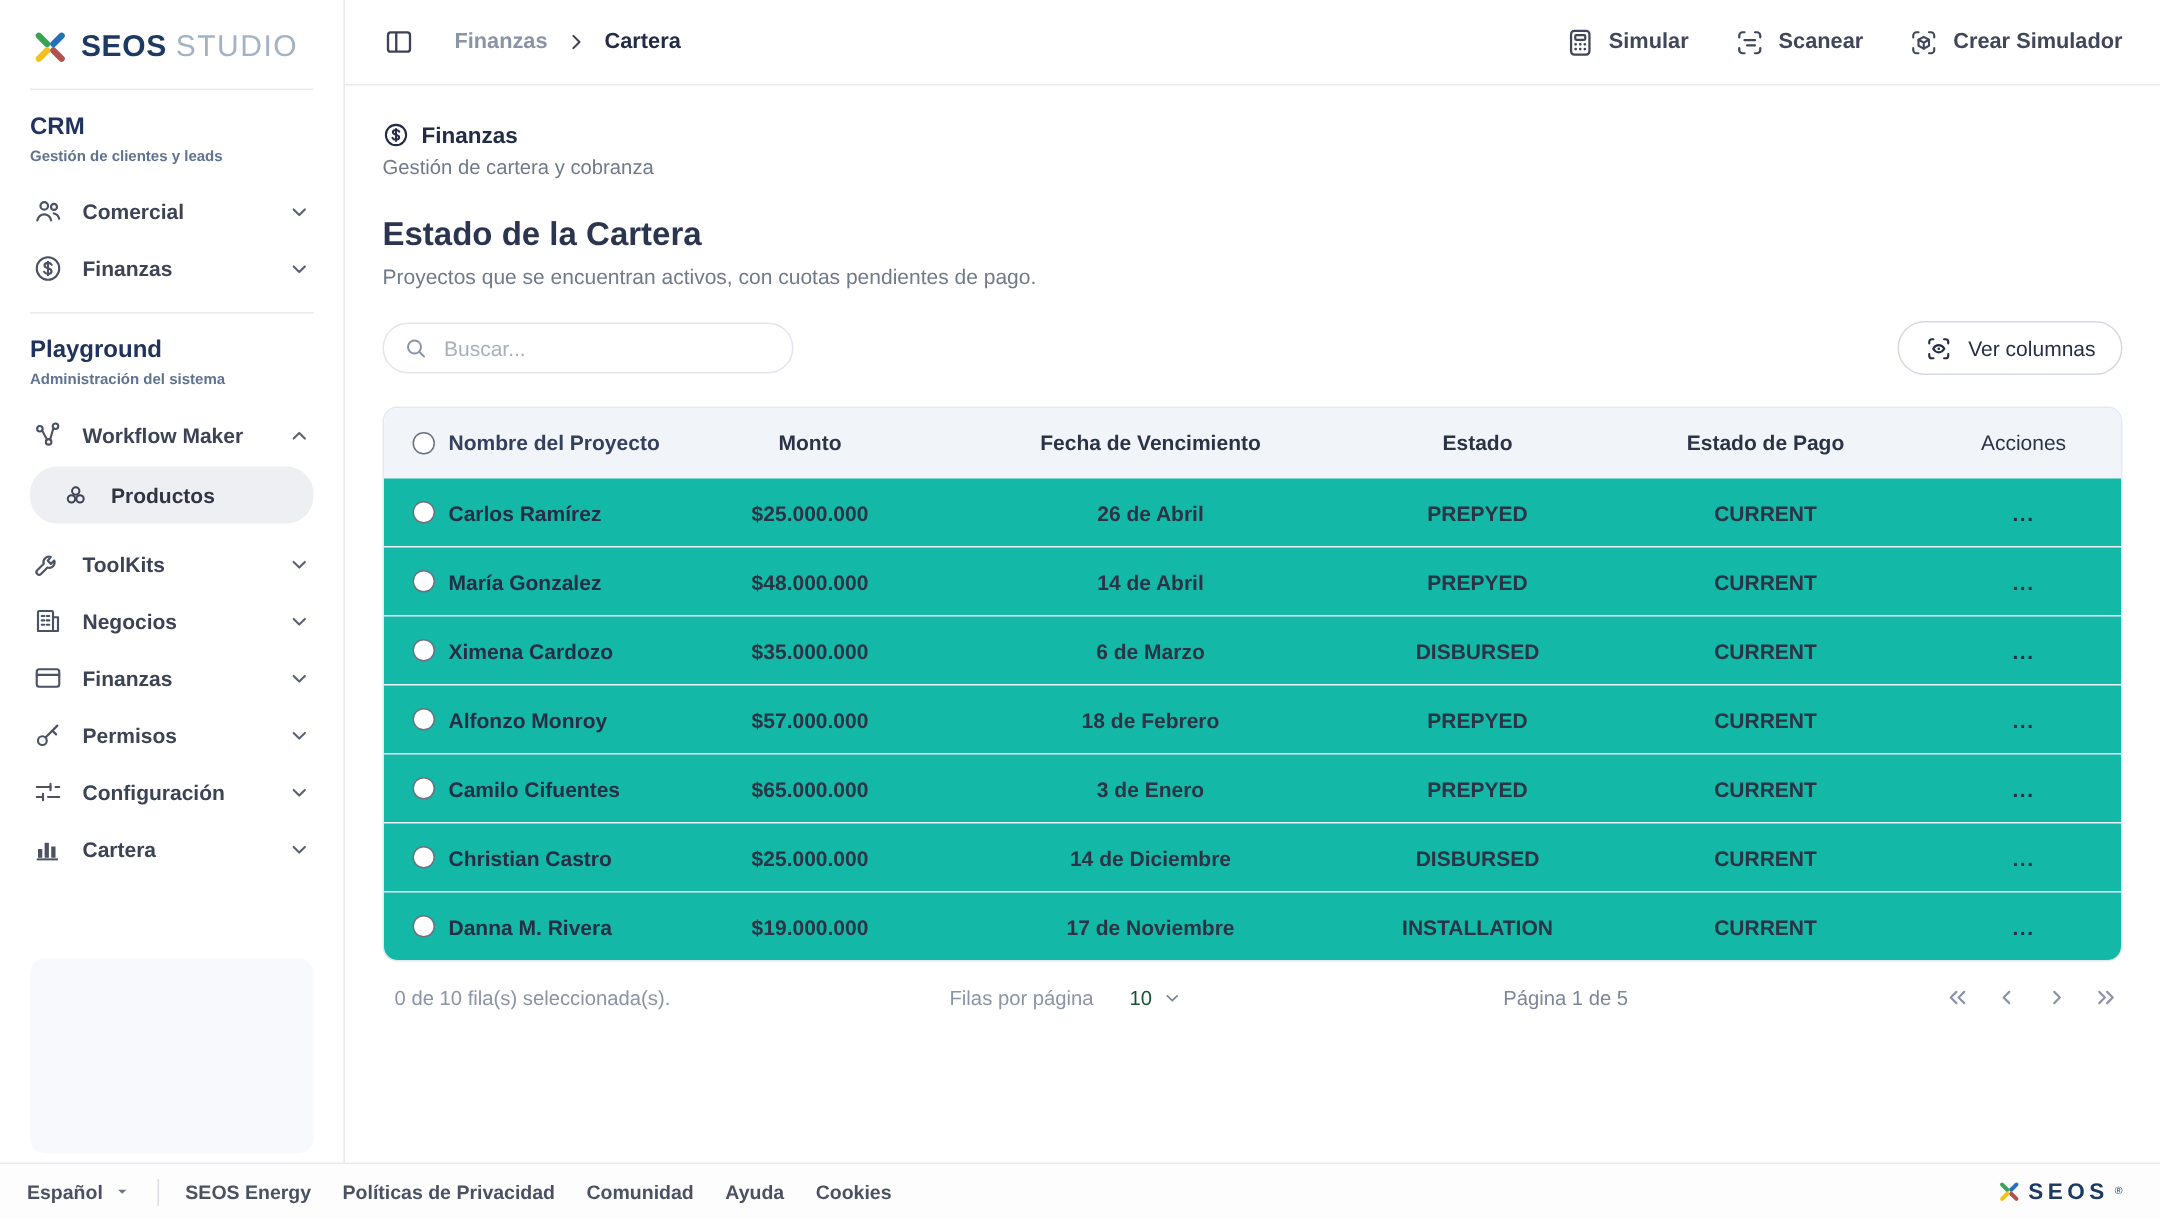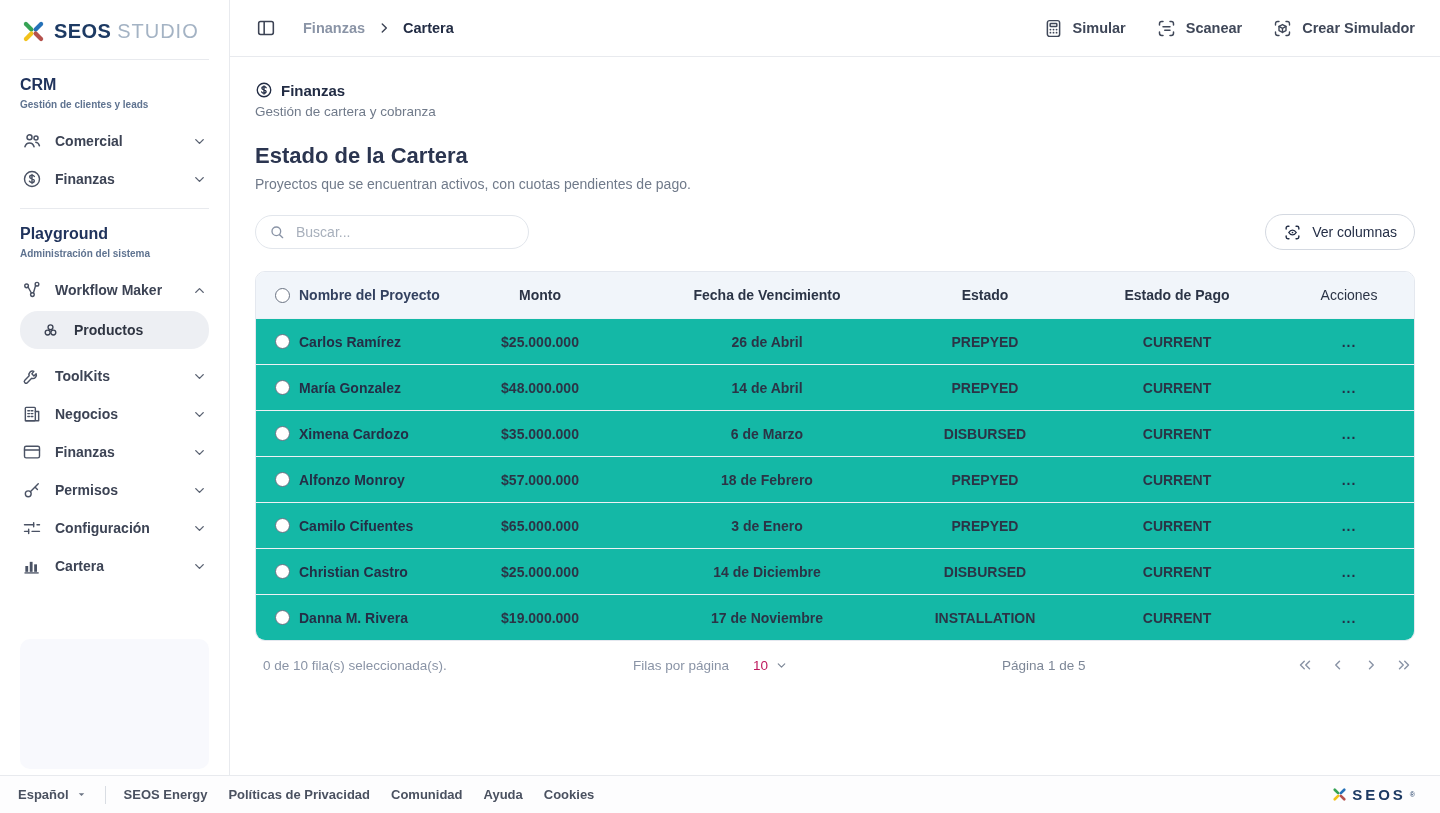"10" .pg-rpp-select { color: #be185d -> #14532d }
